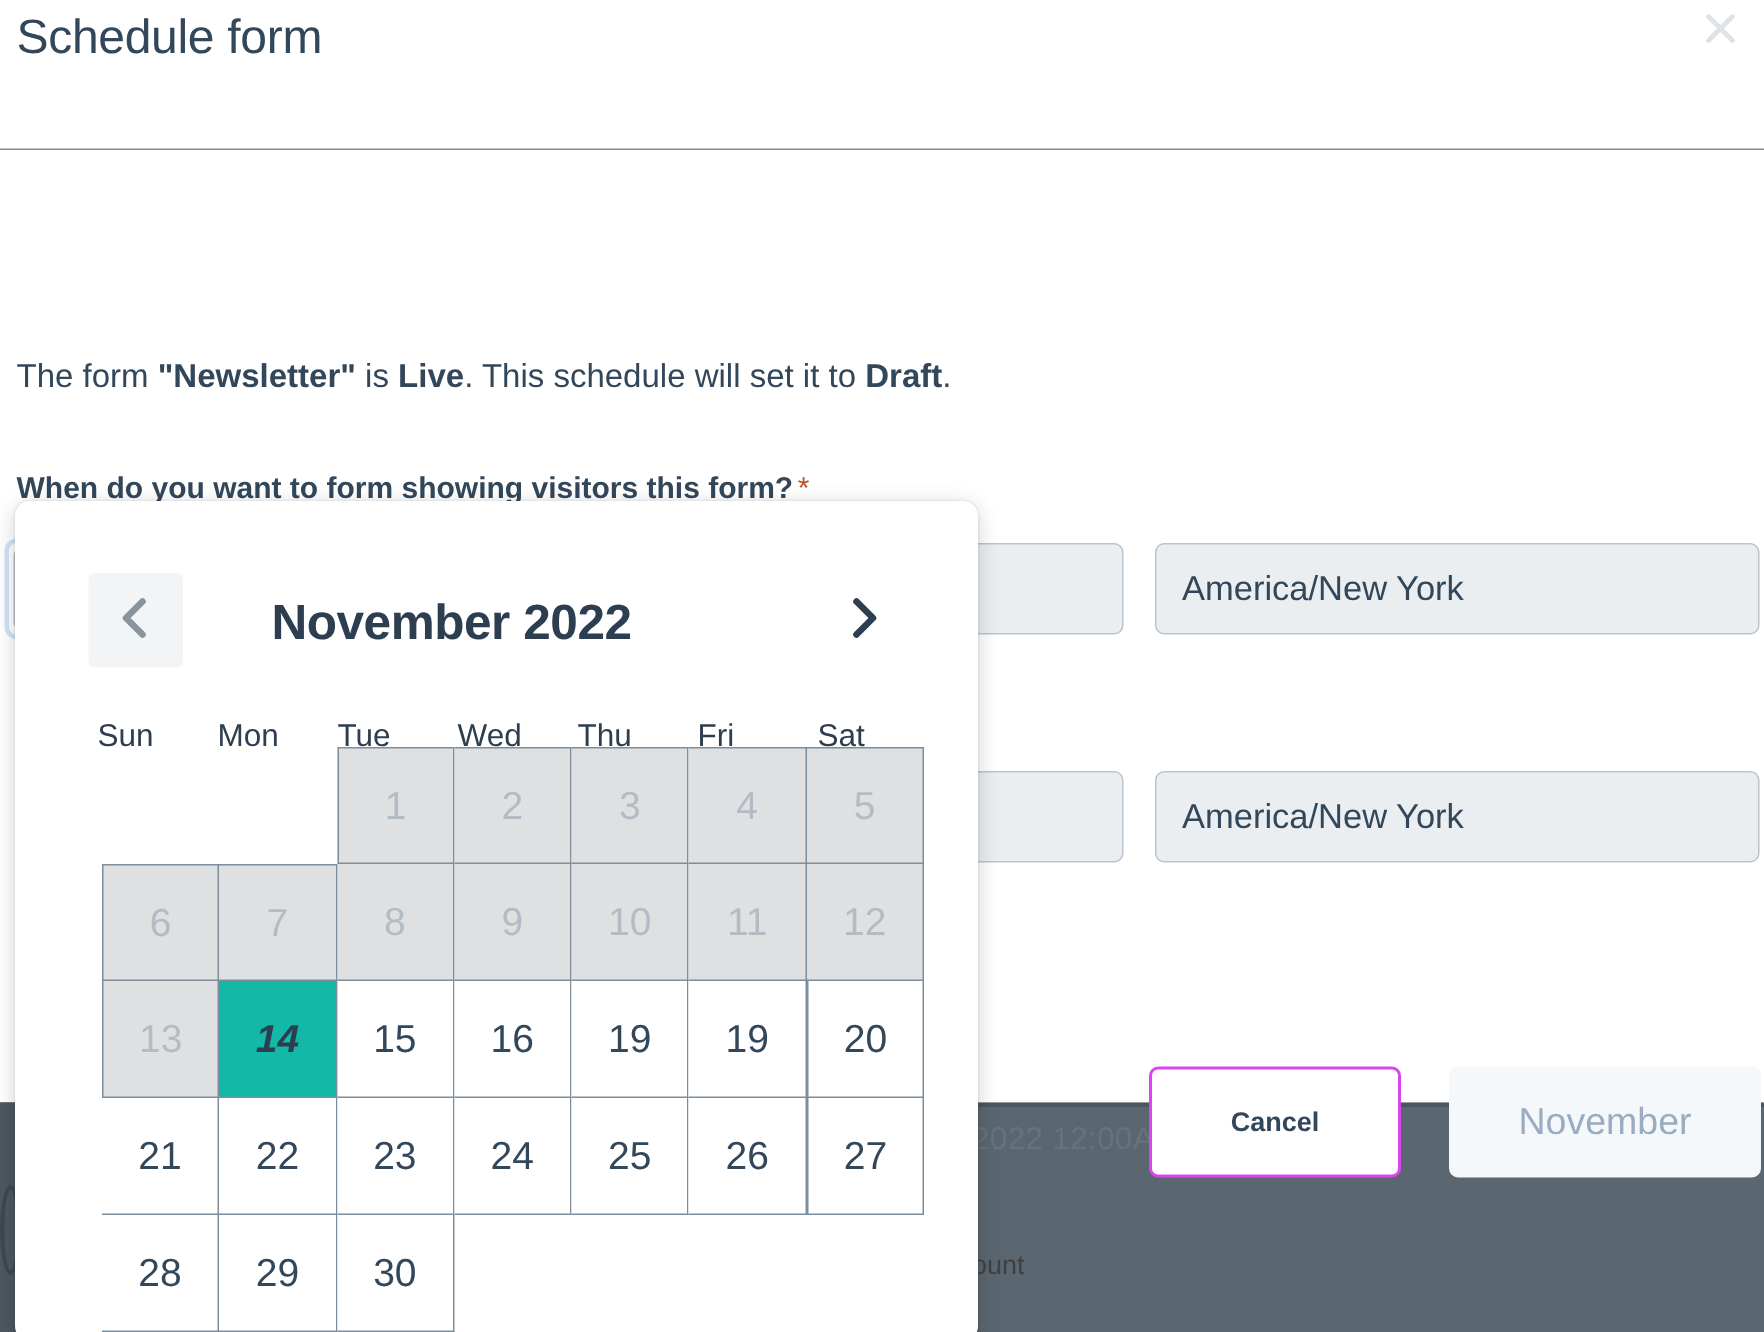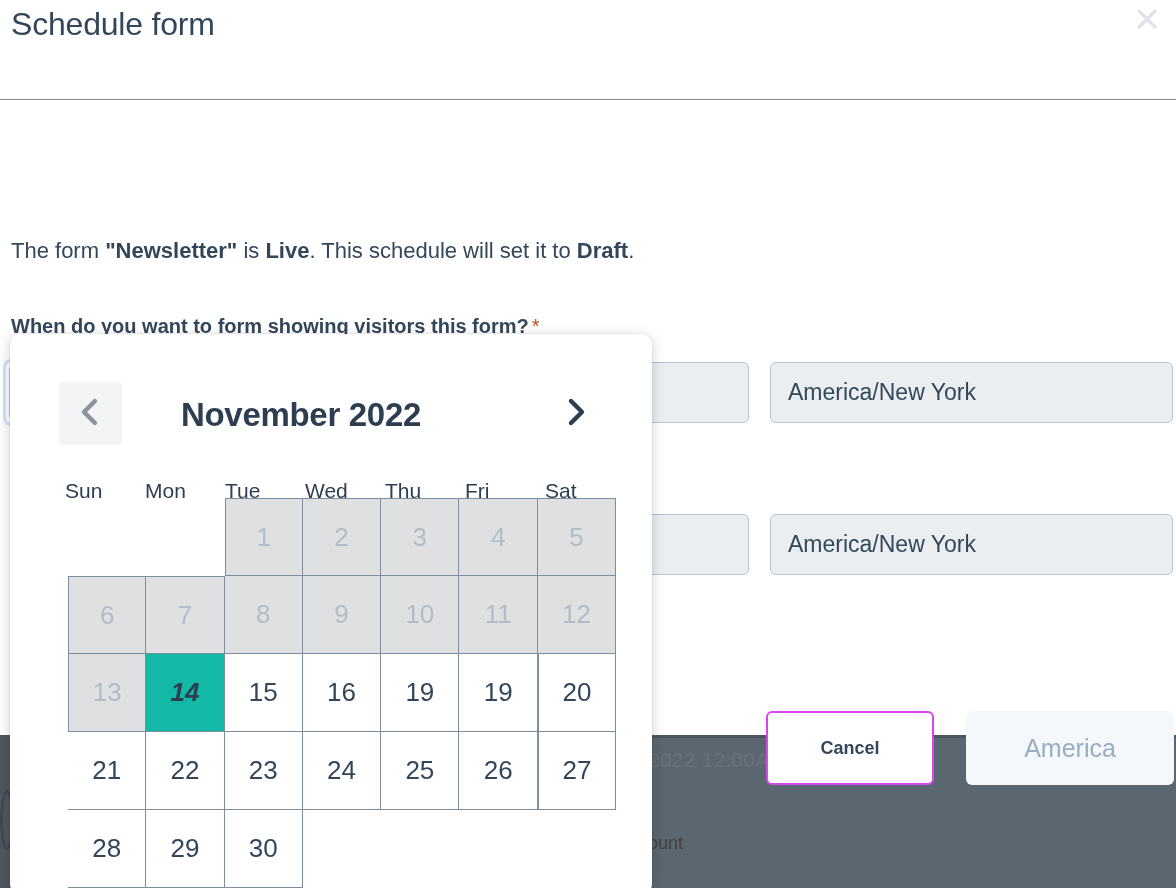"America" button.btn-schedule { text: America -> November }
